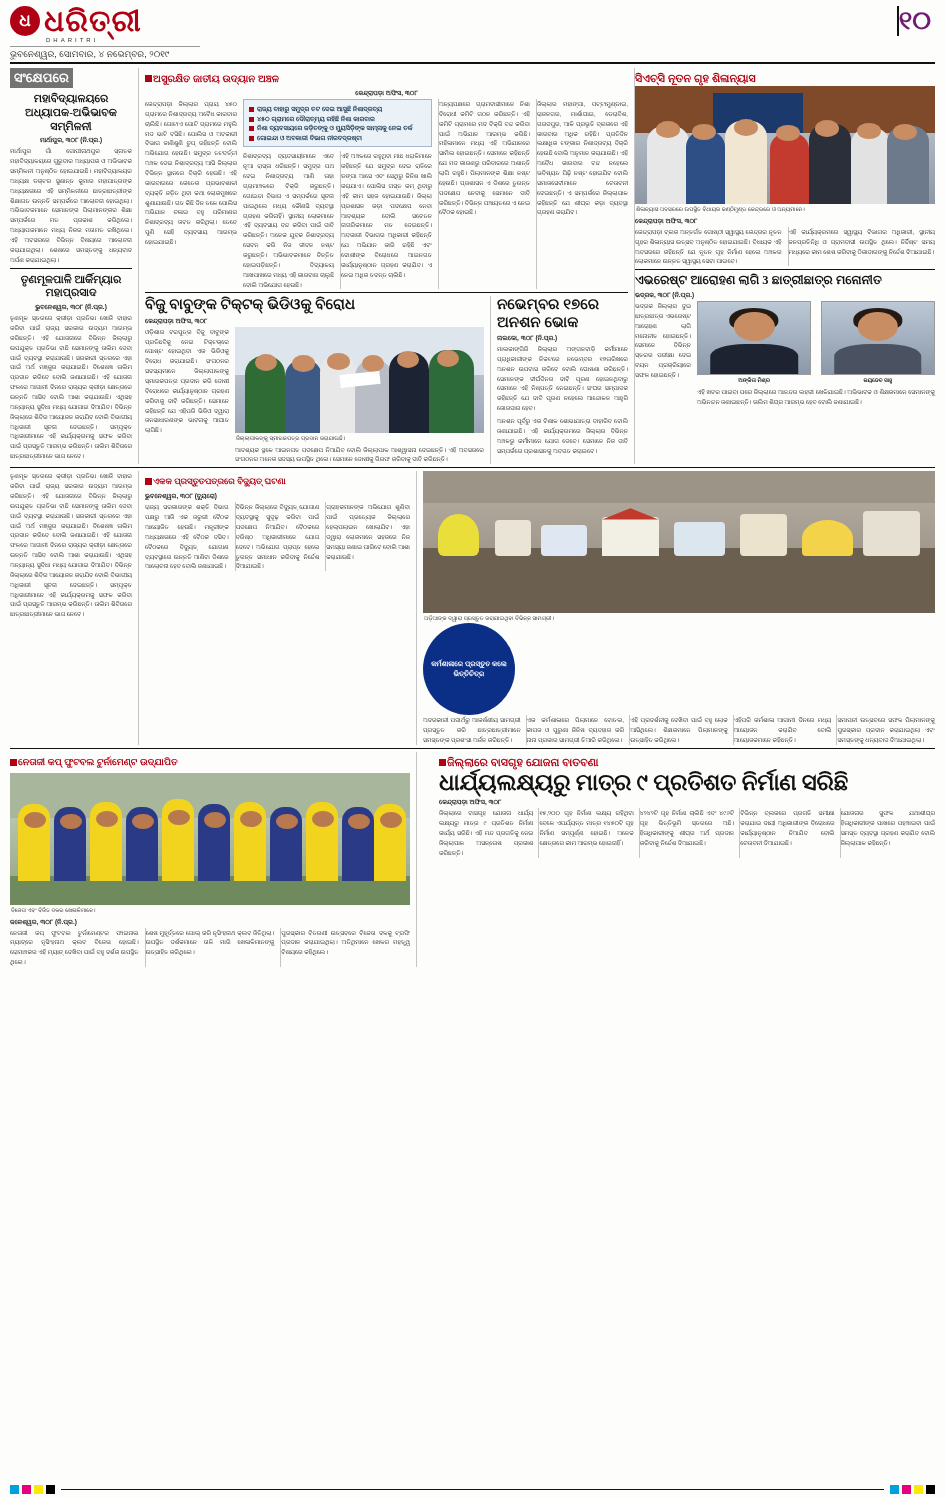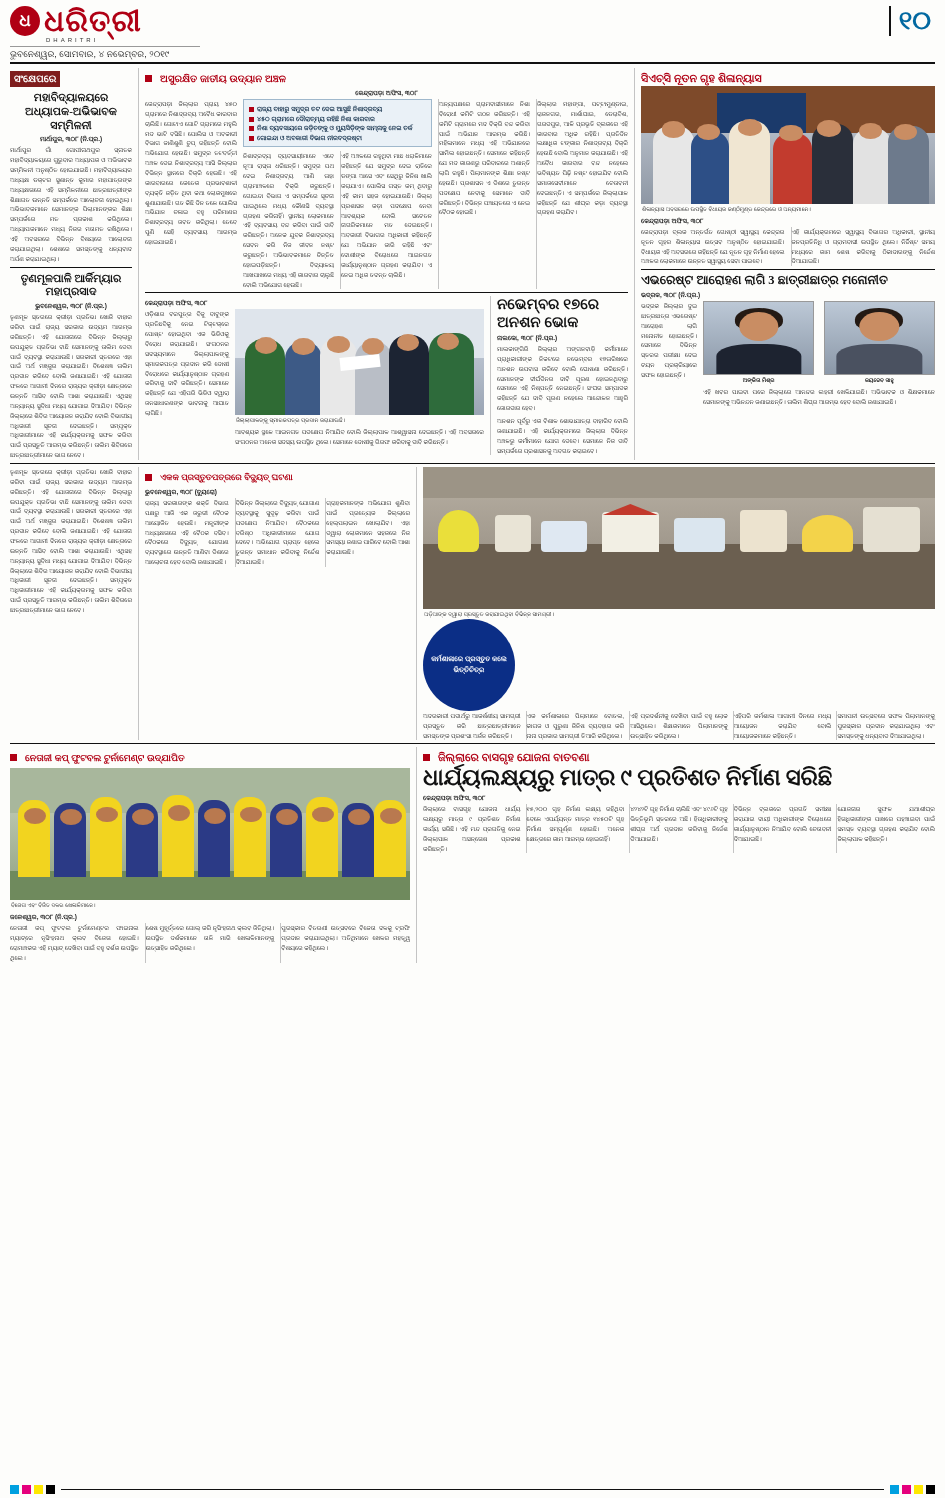"୧୦" .pagenum { color: #0369a1 -> #701a75; padding-left: 8px -> none }
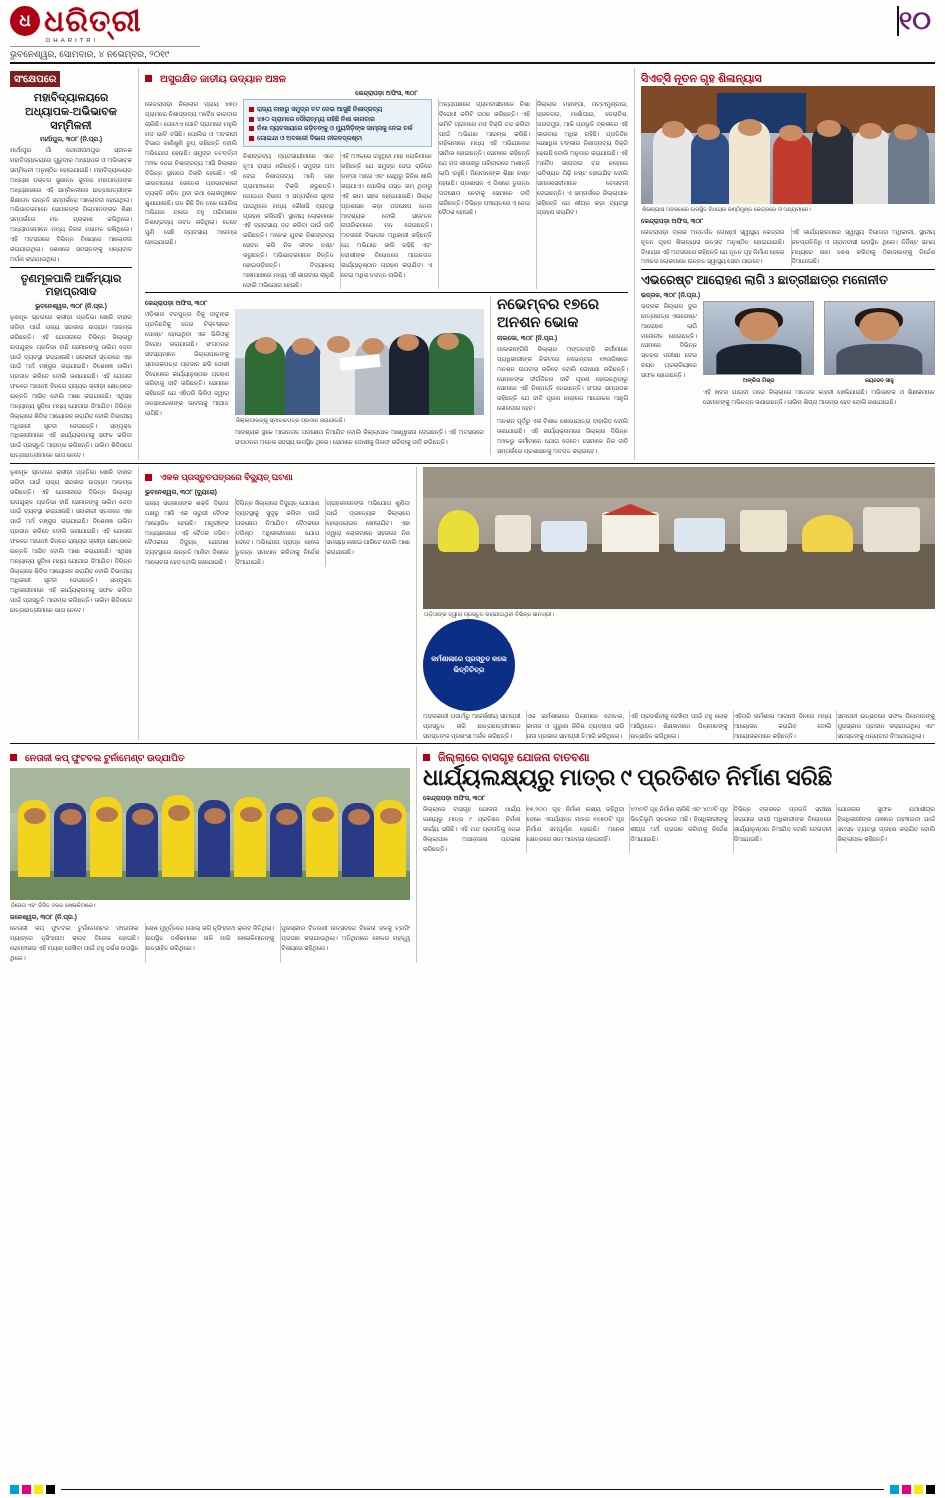"ସଂକ୍ଷେପରେ" .rail-head { background: #7f1d1d -> #737373; font-size: 10px -> 13px }
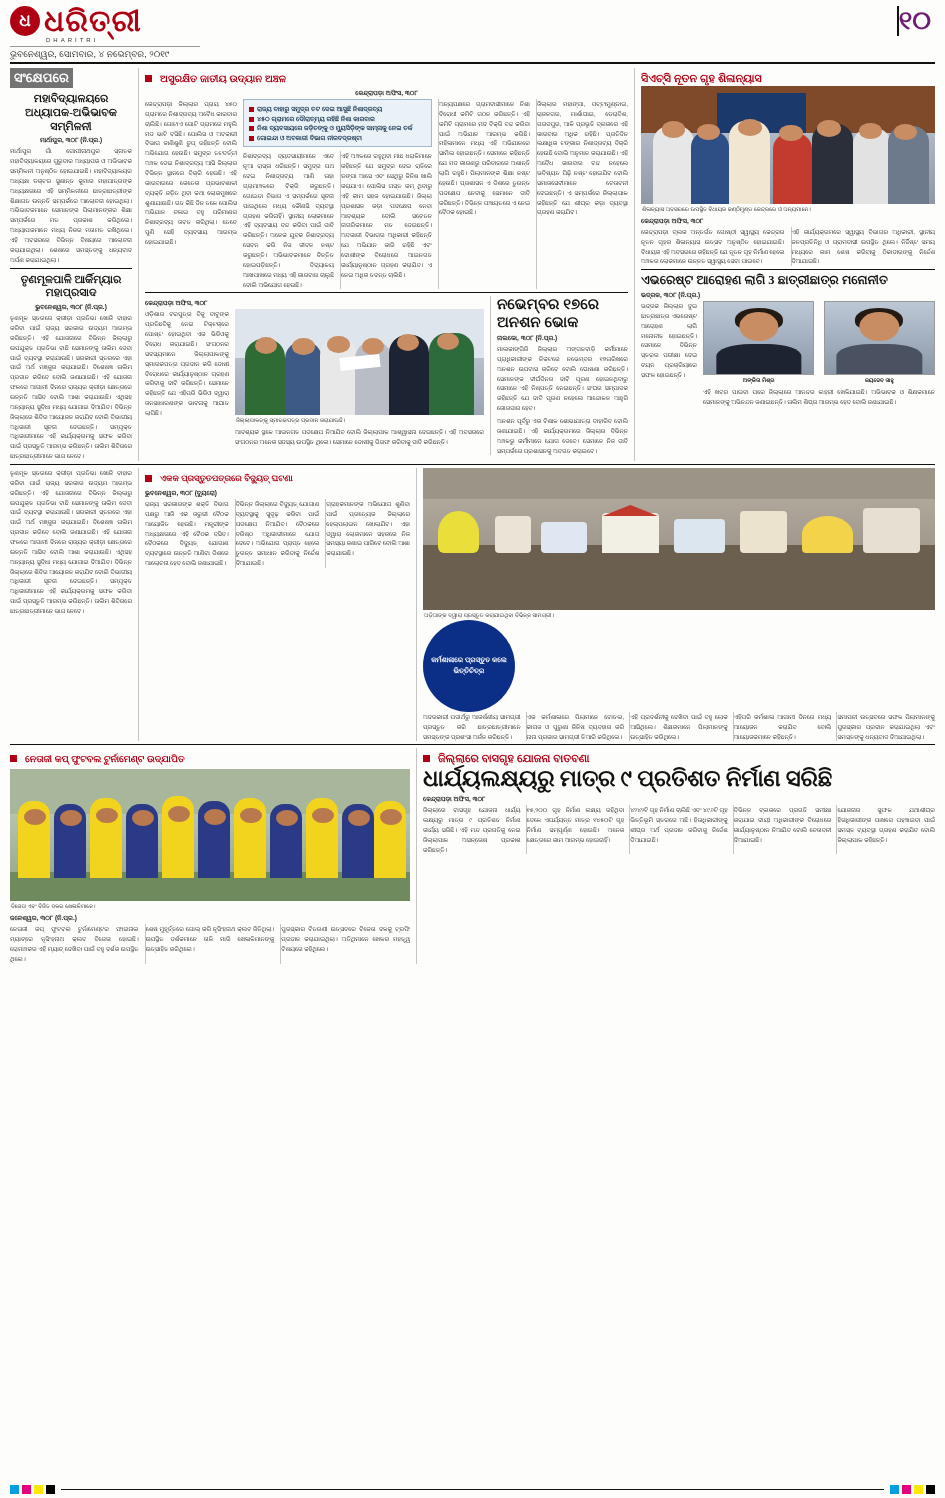"ଅସୁରକ୍ଷିତ ଜାତୀୟ ଉଦ୍ୟାନ ଅଞ୍ଚଳ" .kicker { gap: 8px -> 1px }
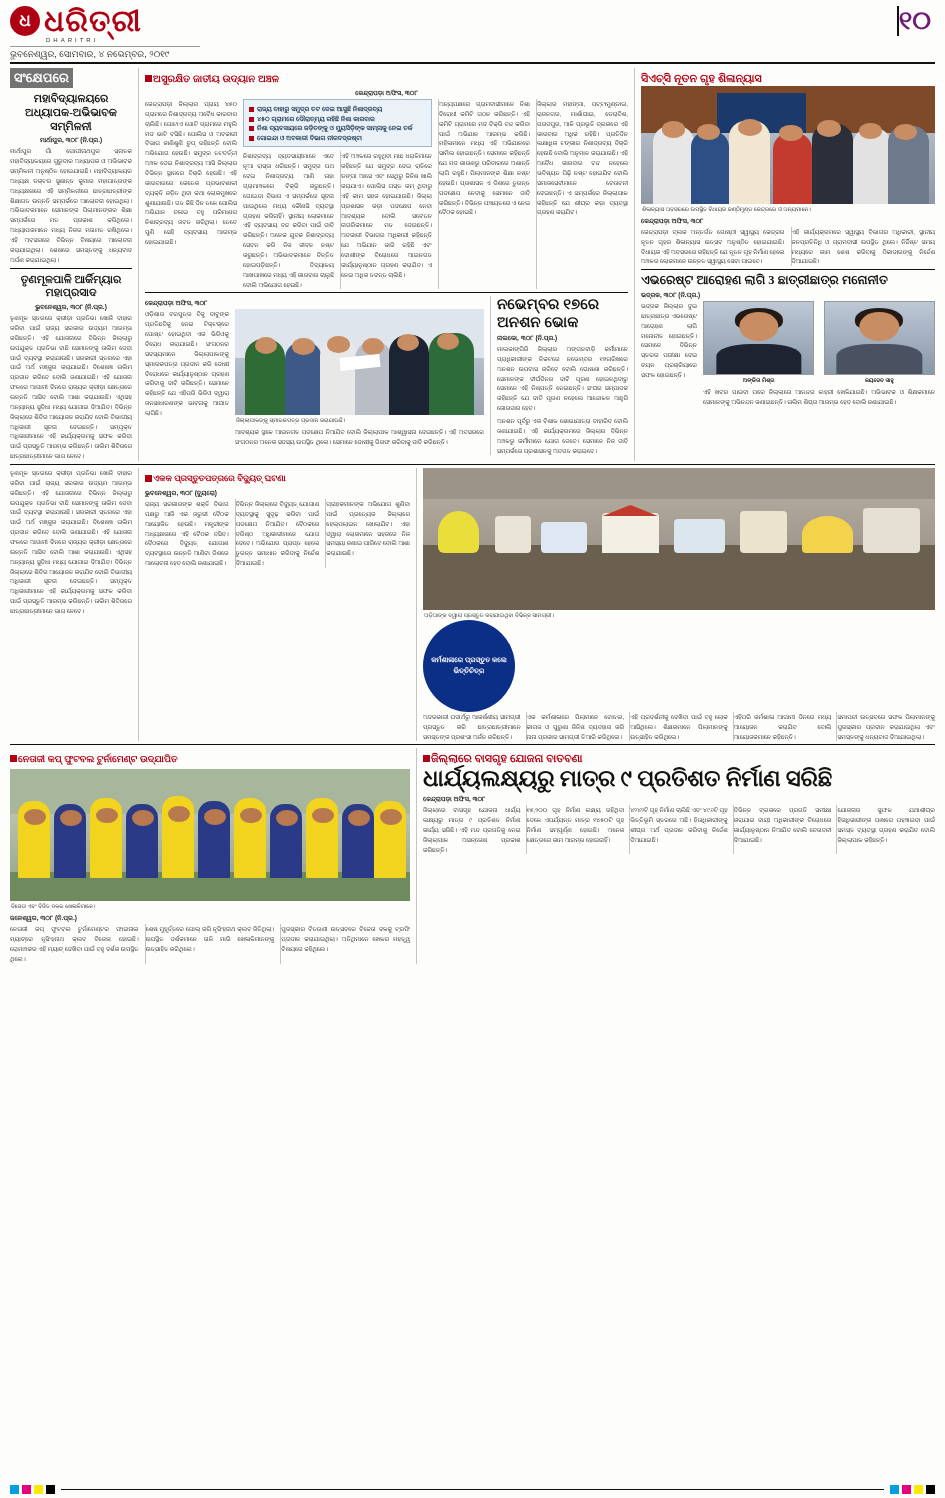"ସିଏଚ୍‌ସି ନୂତନ ଗୃହ ଶିଳାନ୍ୟାସ" div.right-zone { padding-left: 6px -> none }
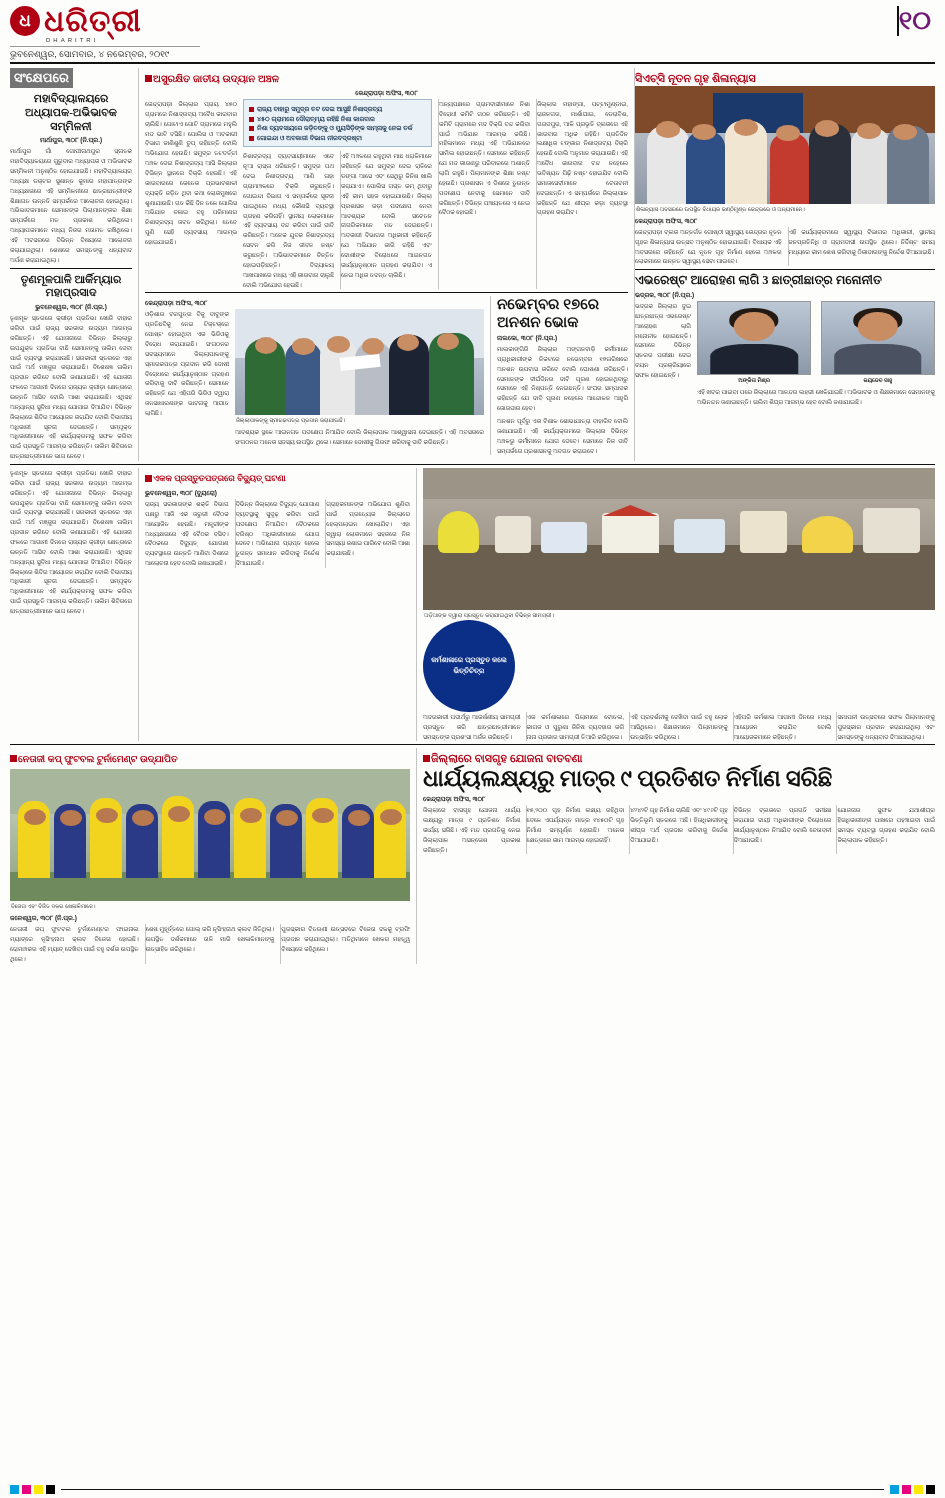"ବିଜୁ ବାବୁଙ୍କ ଟିକ୍‌ଟକ୍‌ ଭିଡିଓକୁ ବିରୋଧ" div.hl-2 { html: none -> <div>ବିଜୁ ବାବୁଙ୍କ ଟିକ୍‌ଟକ୍‌ ଭିଡିଓକୁ ବିରୋଧ</div> }
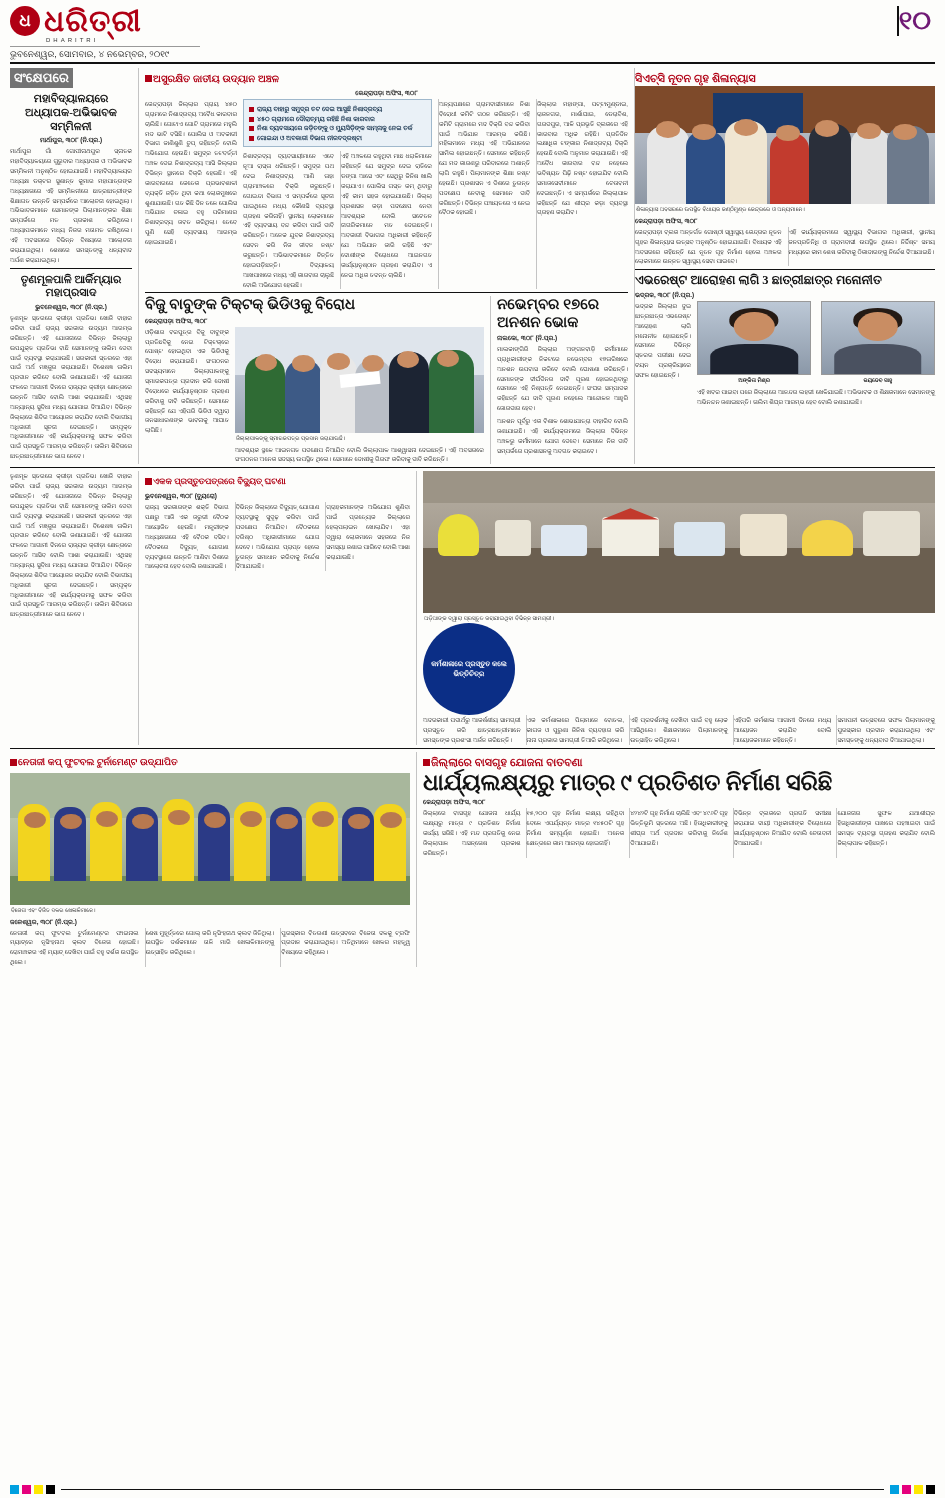"ଜିଲ୍ଲାରେ ବାସଗୃହ ଯୋଜନା ବାତବଣା" div.vline { padding-left: 6px -> 22px }
